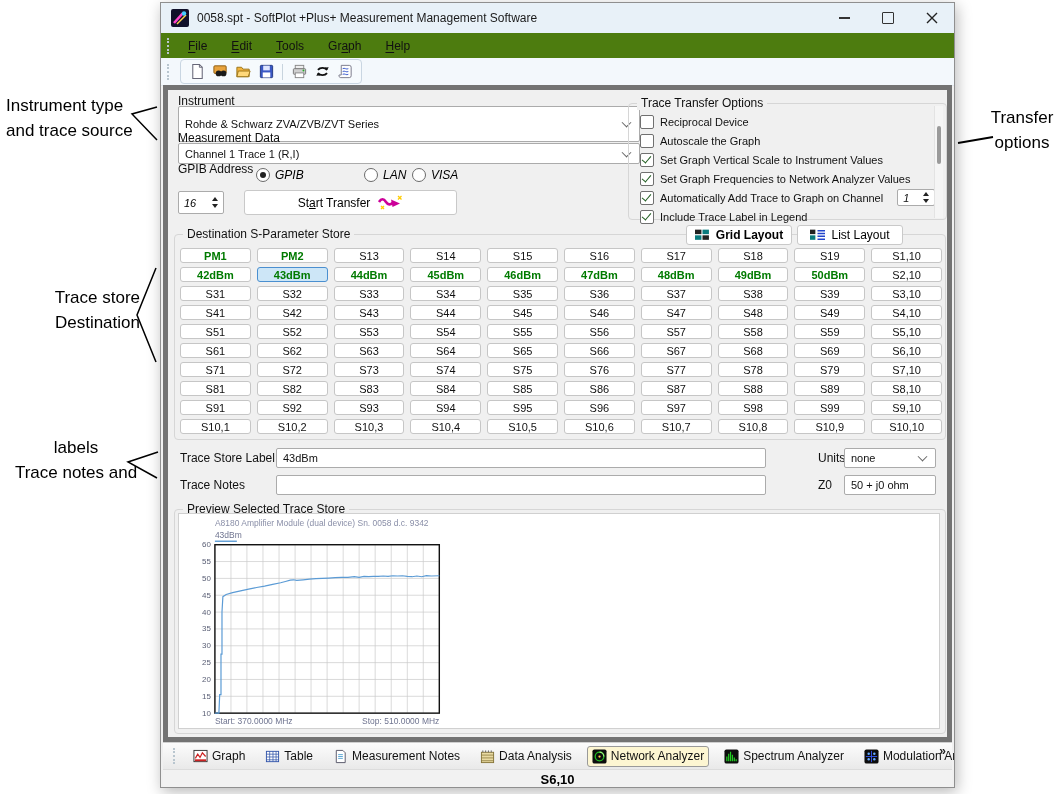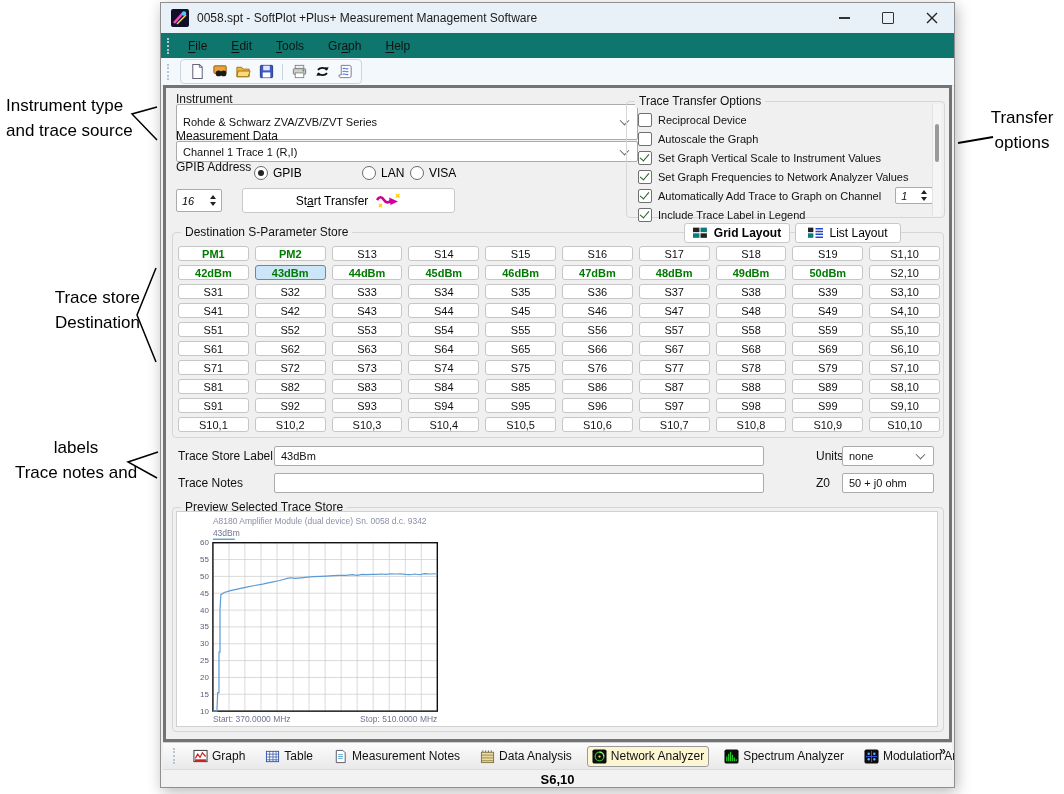"File" .menubar { background: #0f766e -> #4d7c0f }
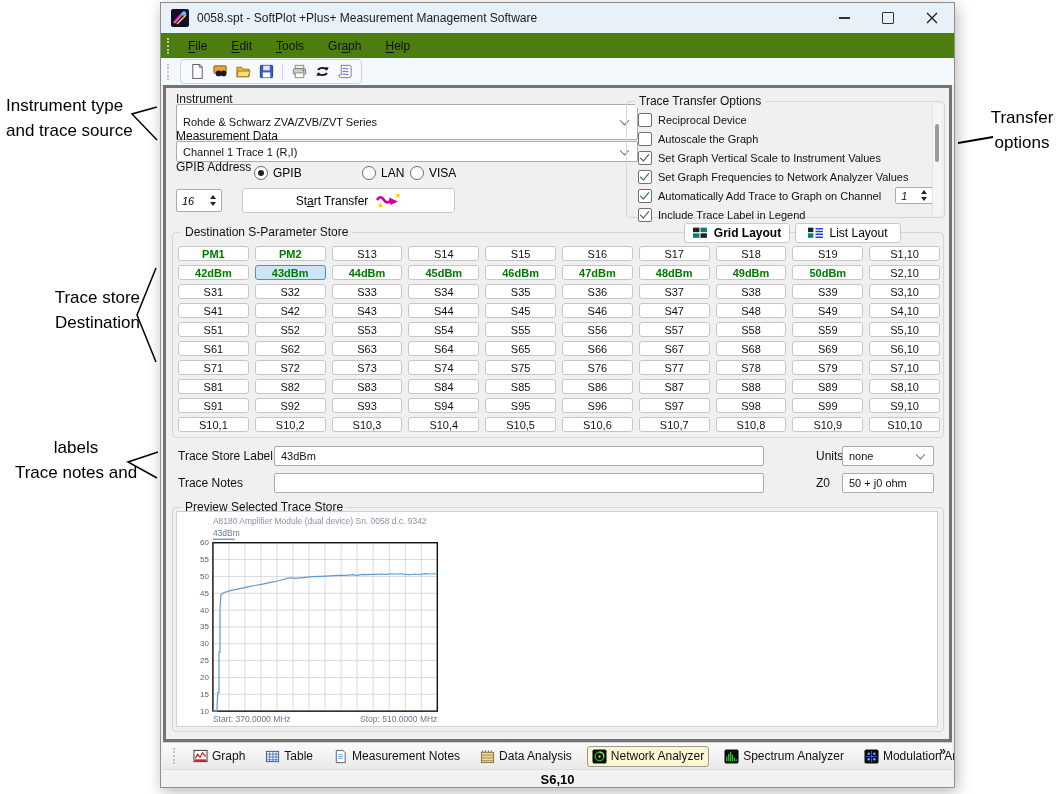"Instrument" .content { border: 3px solid #737373 -> 5px solid #737373 }
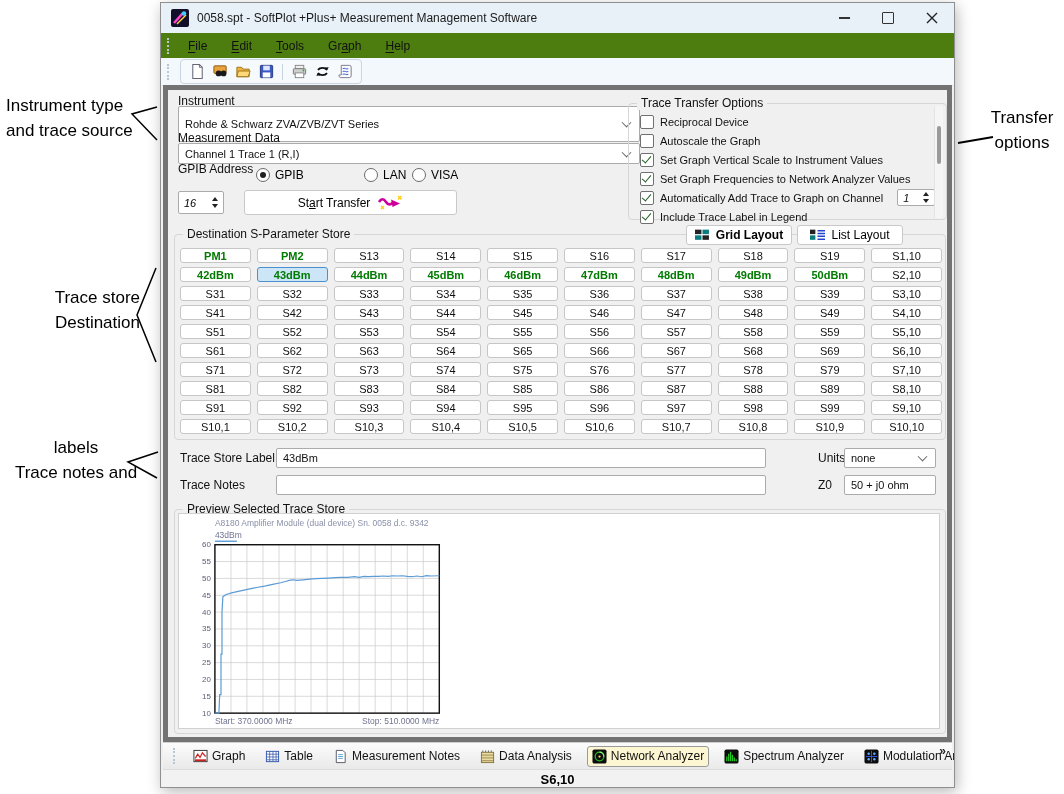"GPIB" .radio-row { font-style: none -> italic }
